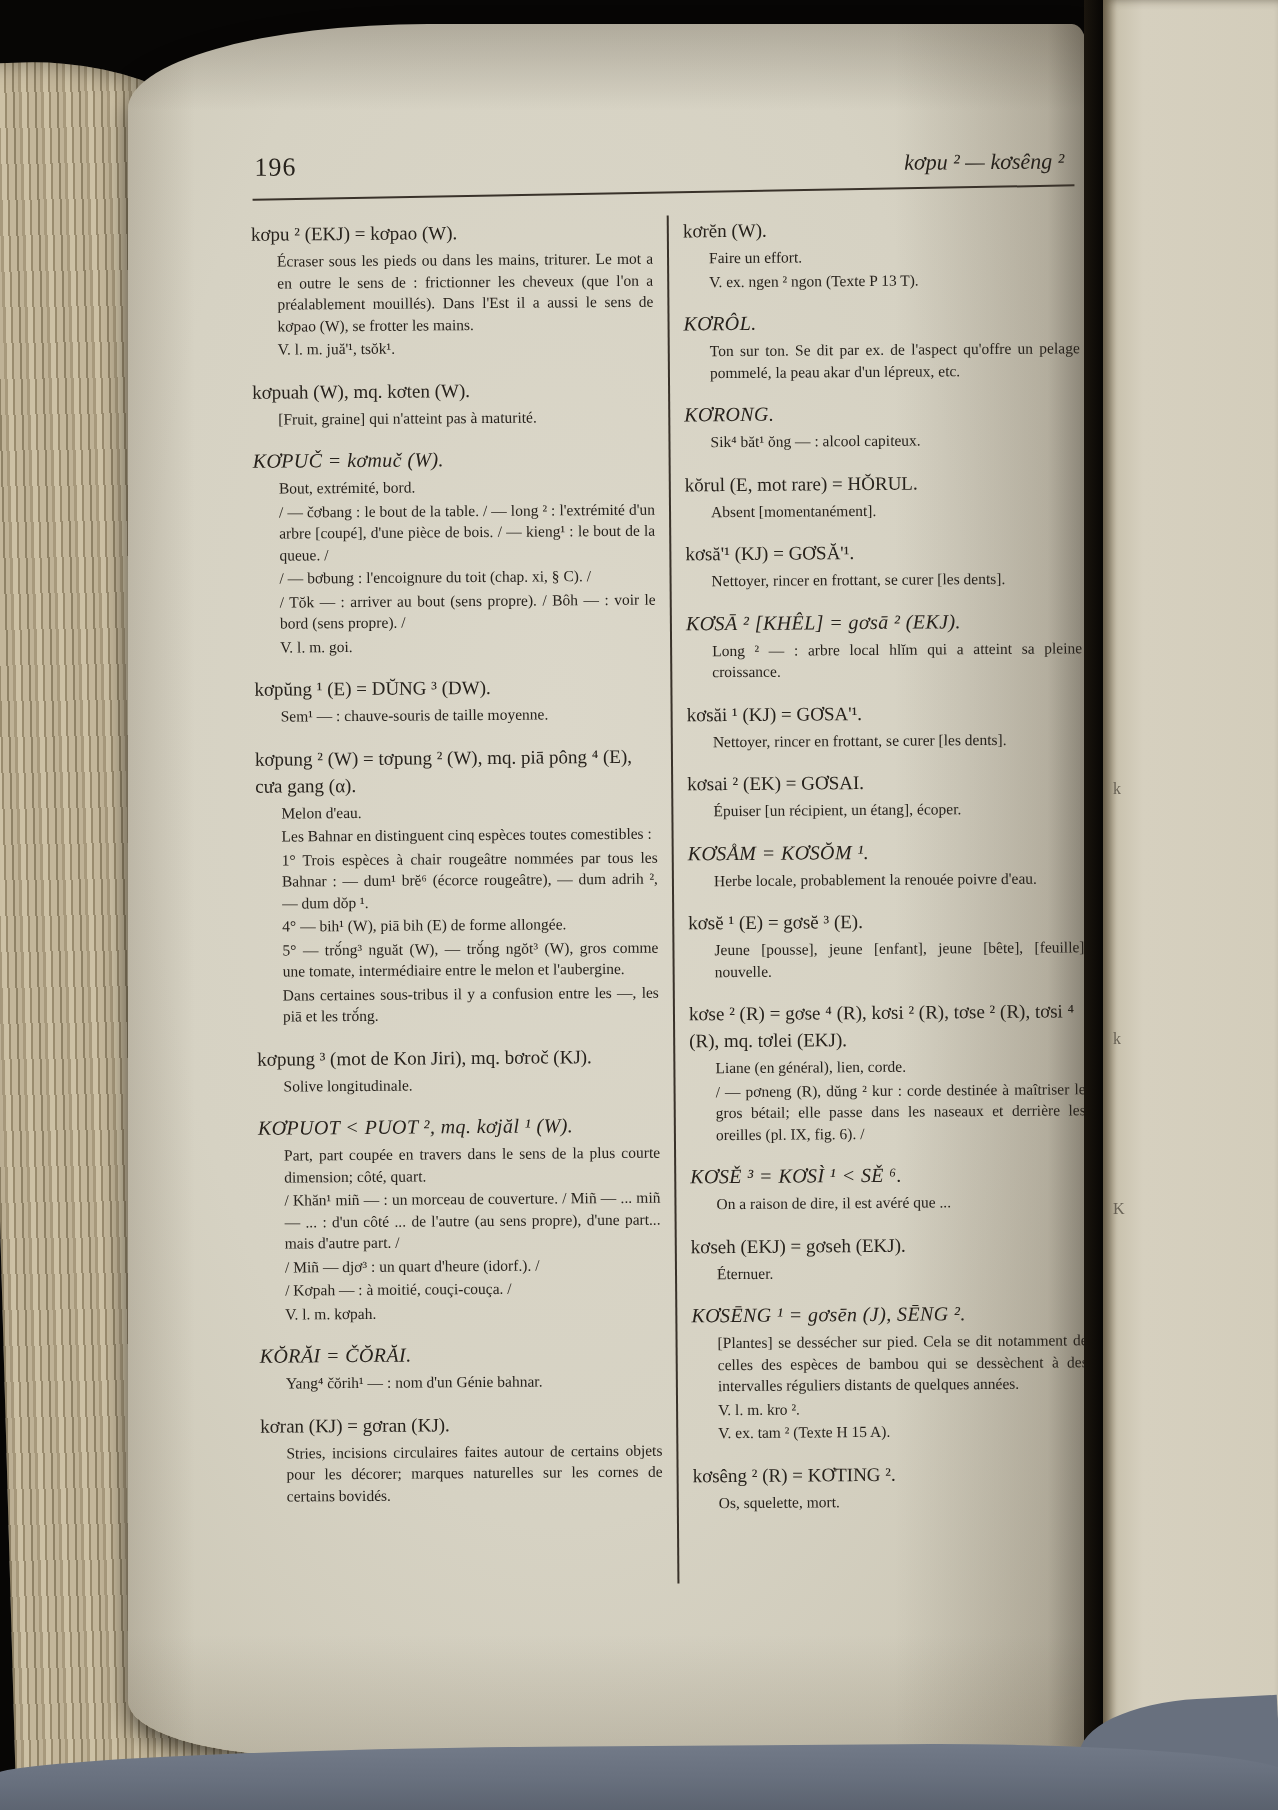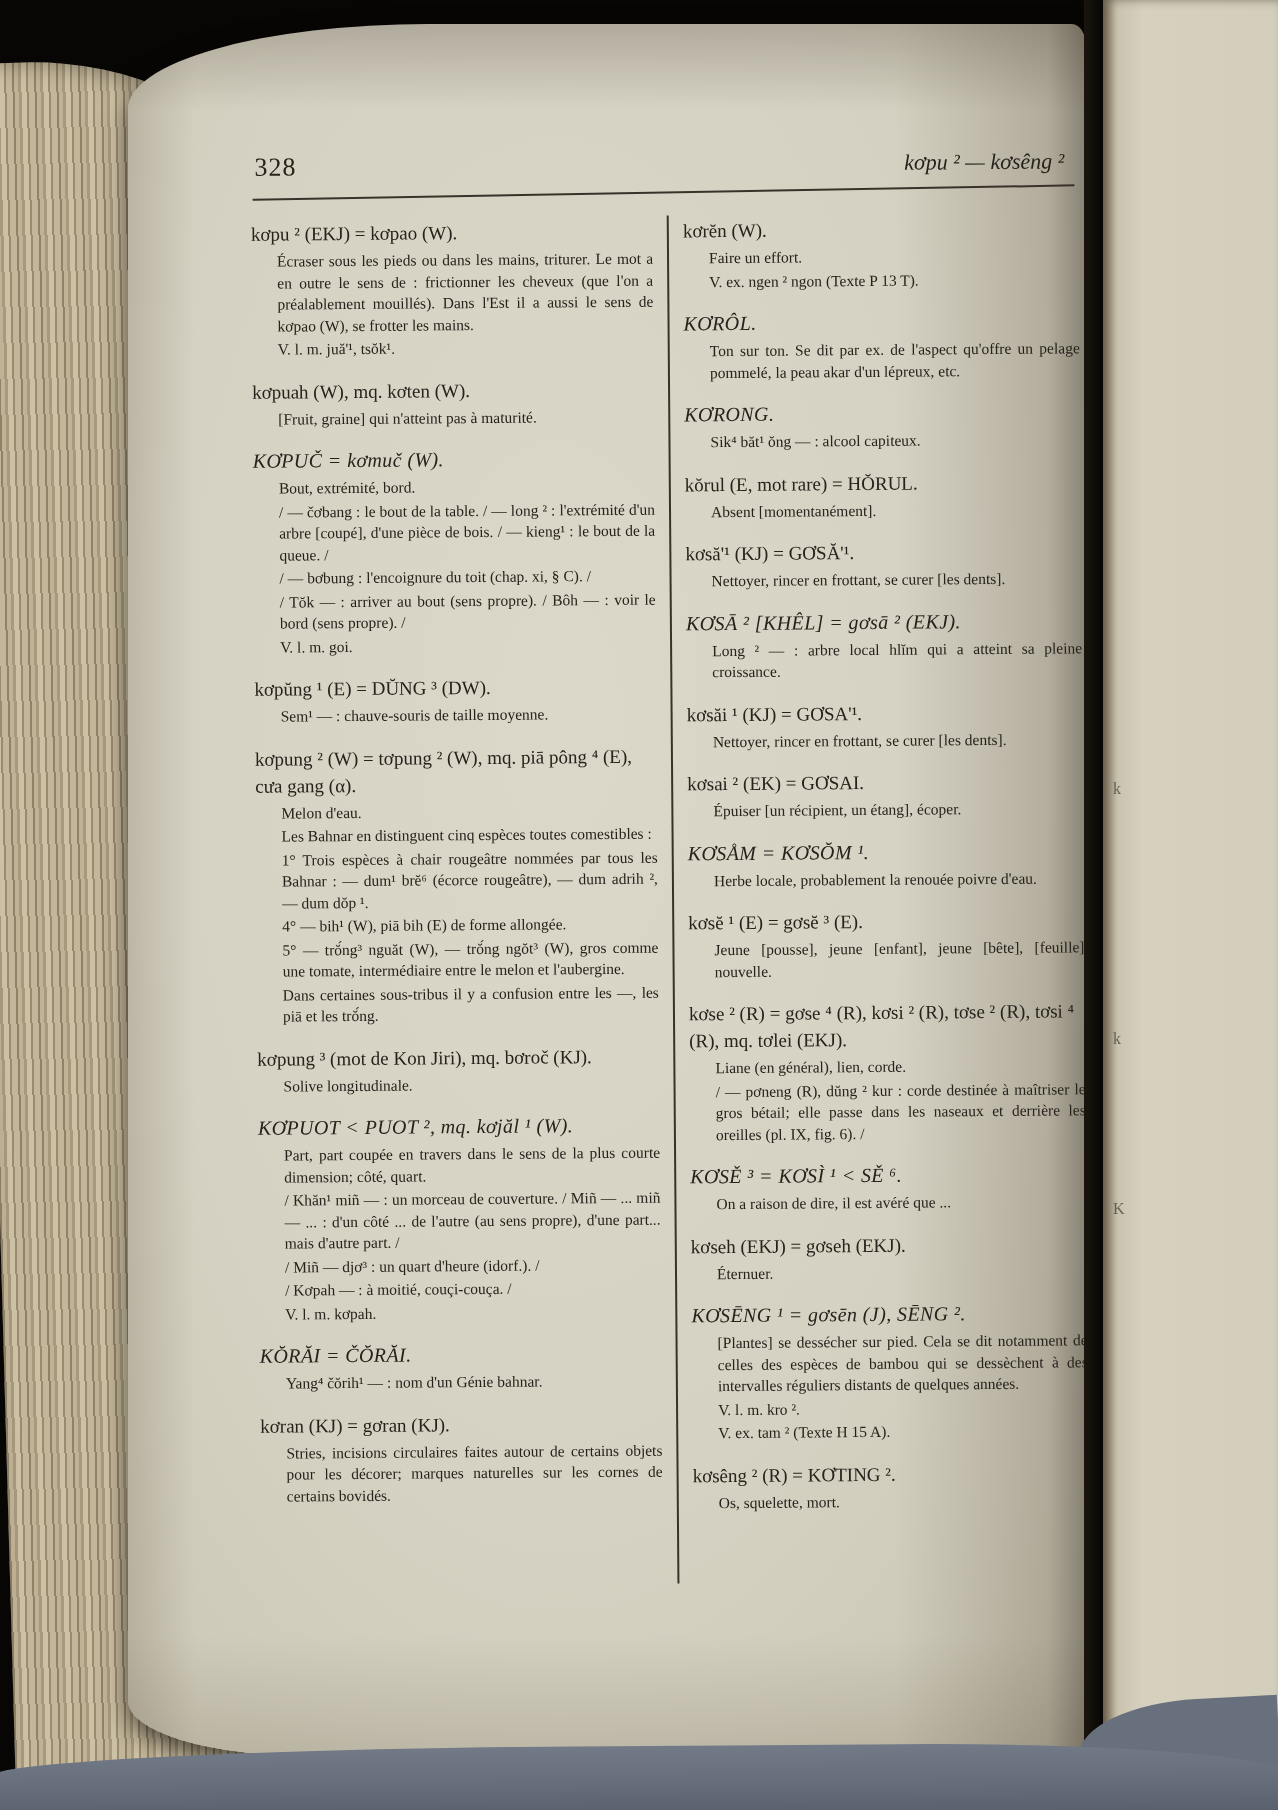"328" div.page-number { text: 328 -> 196 }
